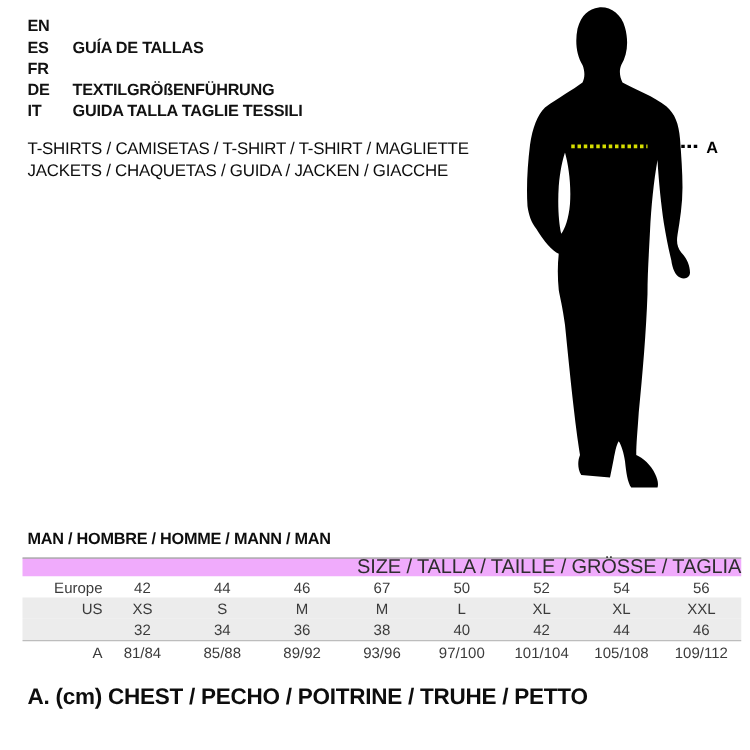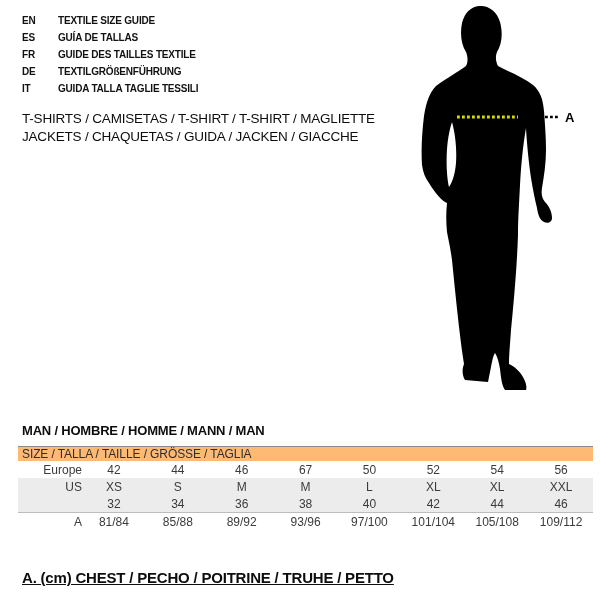"EN" .lang-row { font-size: 10px -> 13px }
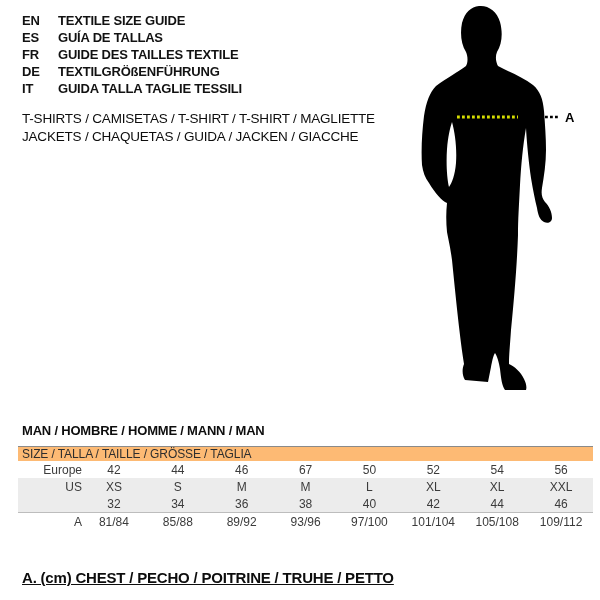"TEXTILE SIZE GUIDE" span.lang-label { html: <span>TEXTILE SIZE GUIDE</span> -> none }
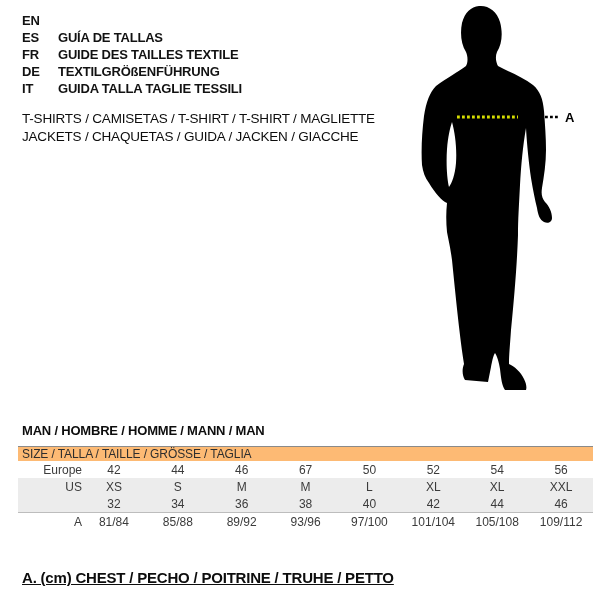"GUIDE DES TAILLES TEXTILE" span.lang-label { html: <span>GUIDE DES TAILLES TEXTILE</span> -> none }
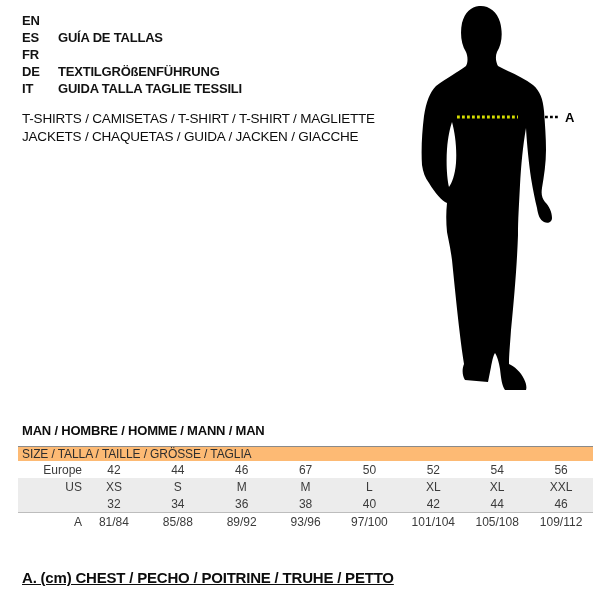"SIZE / TALLA / TAILLE" .st-header { background: #fdba74 -> #f0abfc; font-size: 12px -> 16px; text-align: none -> right }
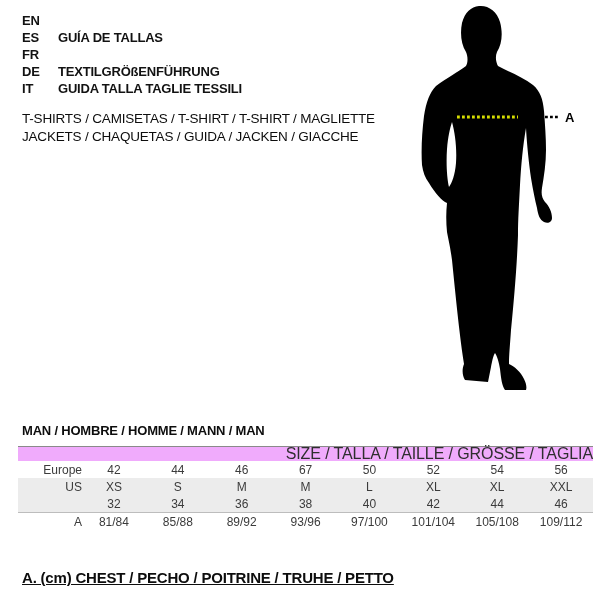"A. (cm) CHEST / PECHO" .footnote { font-size: 15px -> 18px; text-decoration: underline -> none; top: 569px -> 547px }
